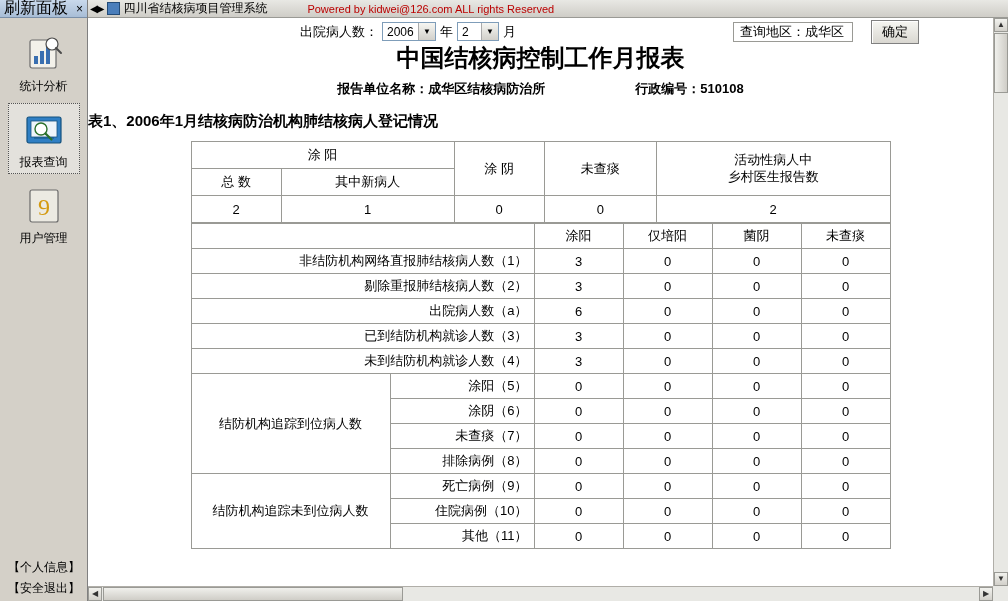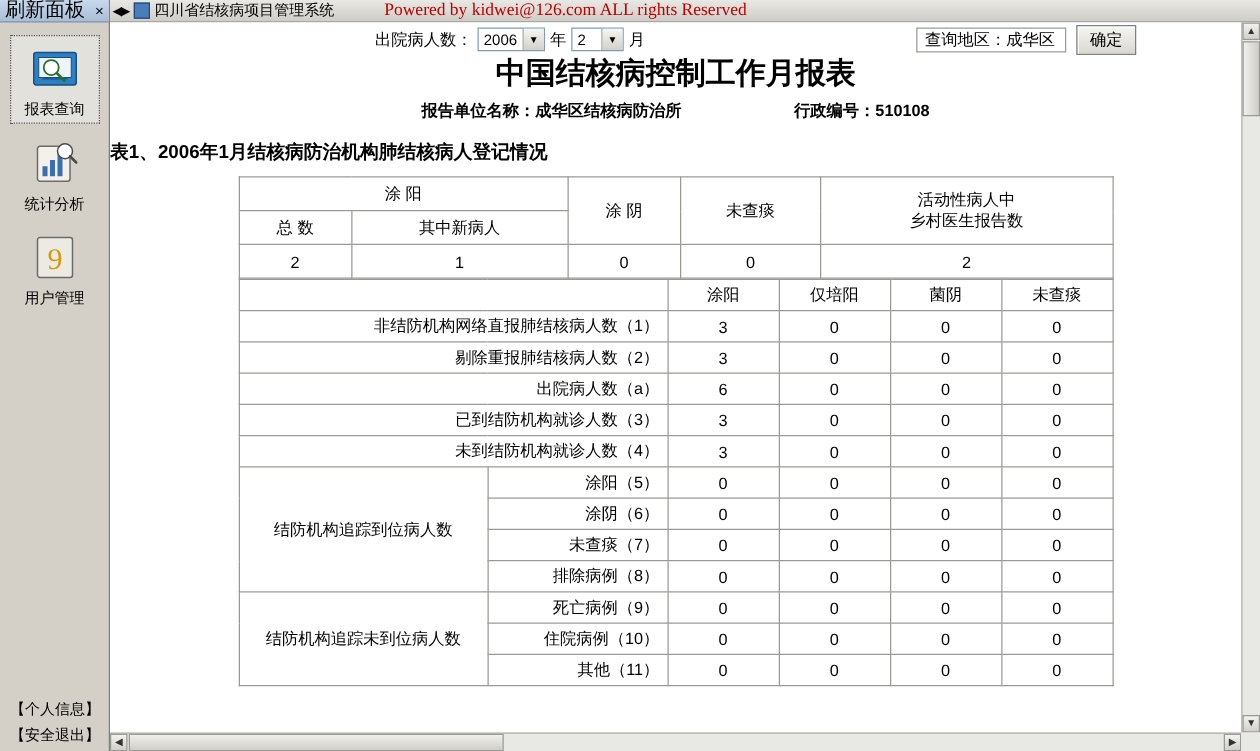"Powered by kidwei@126.com ALL rights" .tb-powered { font-family: Liberation Serif, serif -> Liberation Sans, sans-serif; font-size: 14px -> 11px }
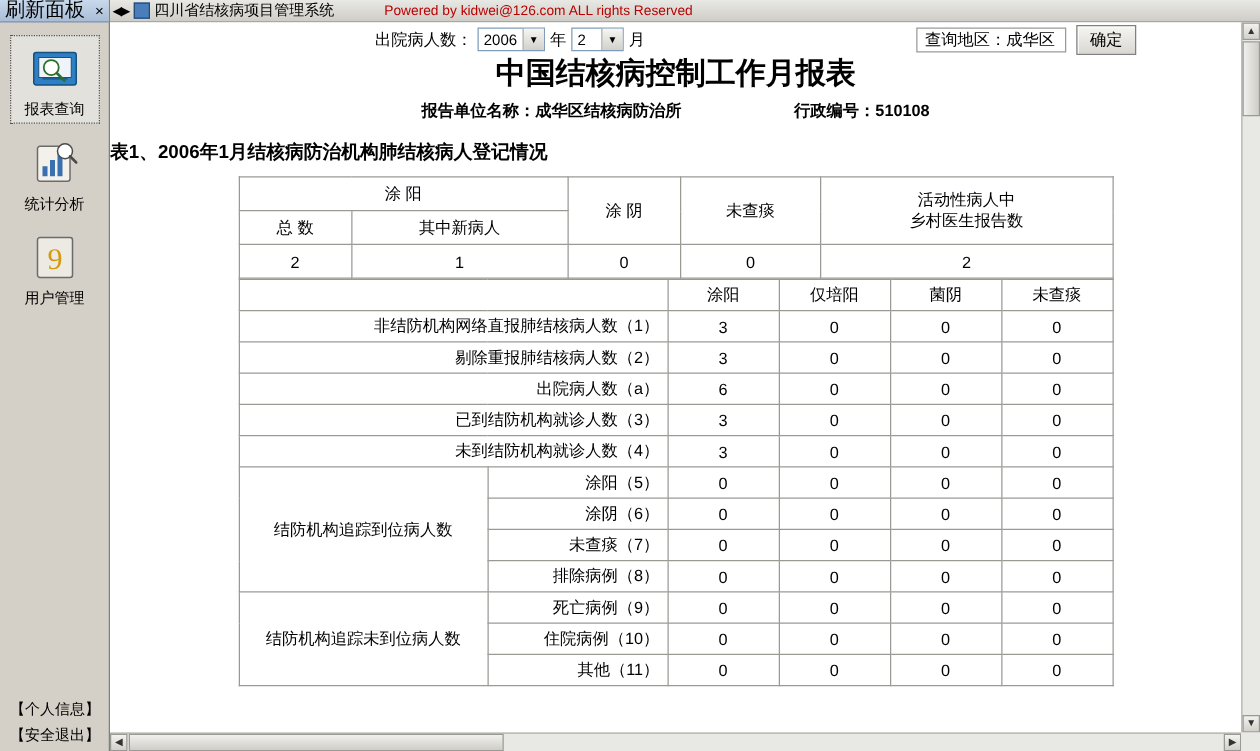"查询地区：成华区" .topbar .grp2 { gap: 8px -> 18px }
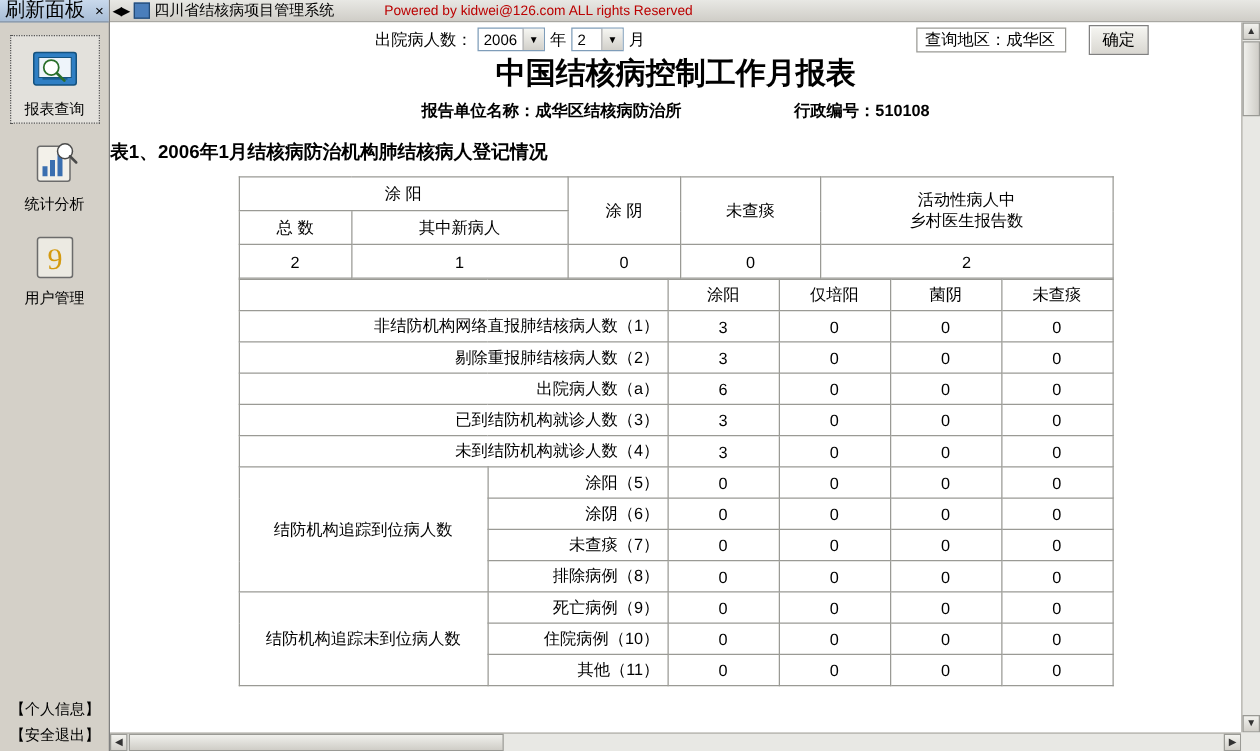"报表查询" div.side-item { order: before "统计分析" -> after "统计分析" }
